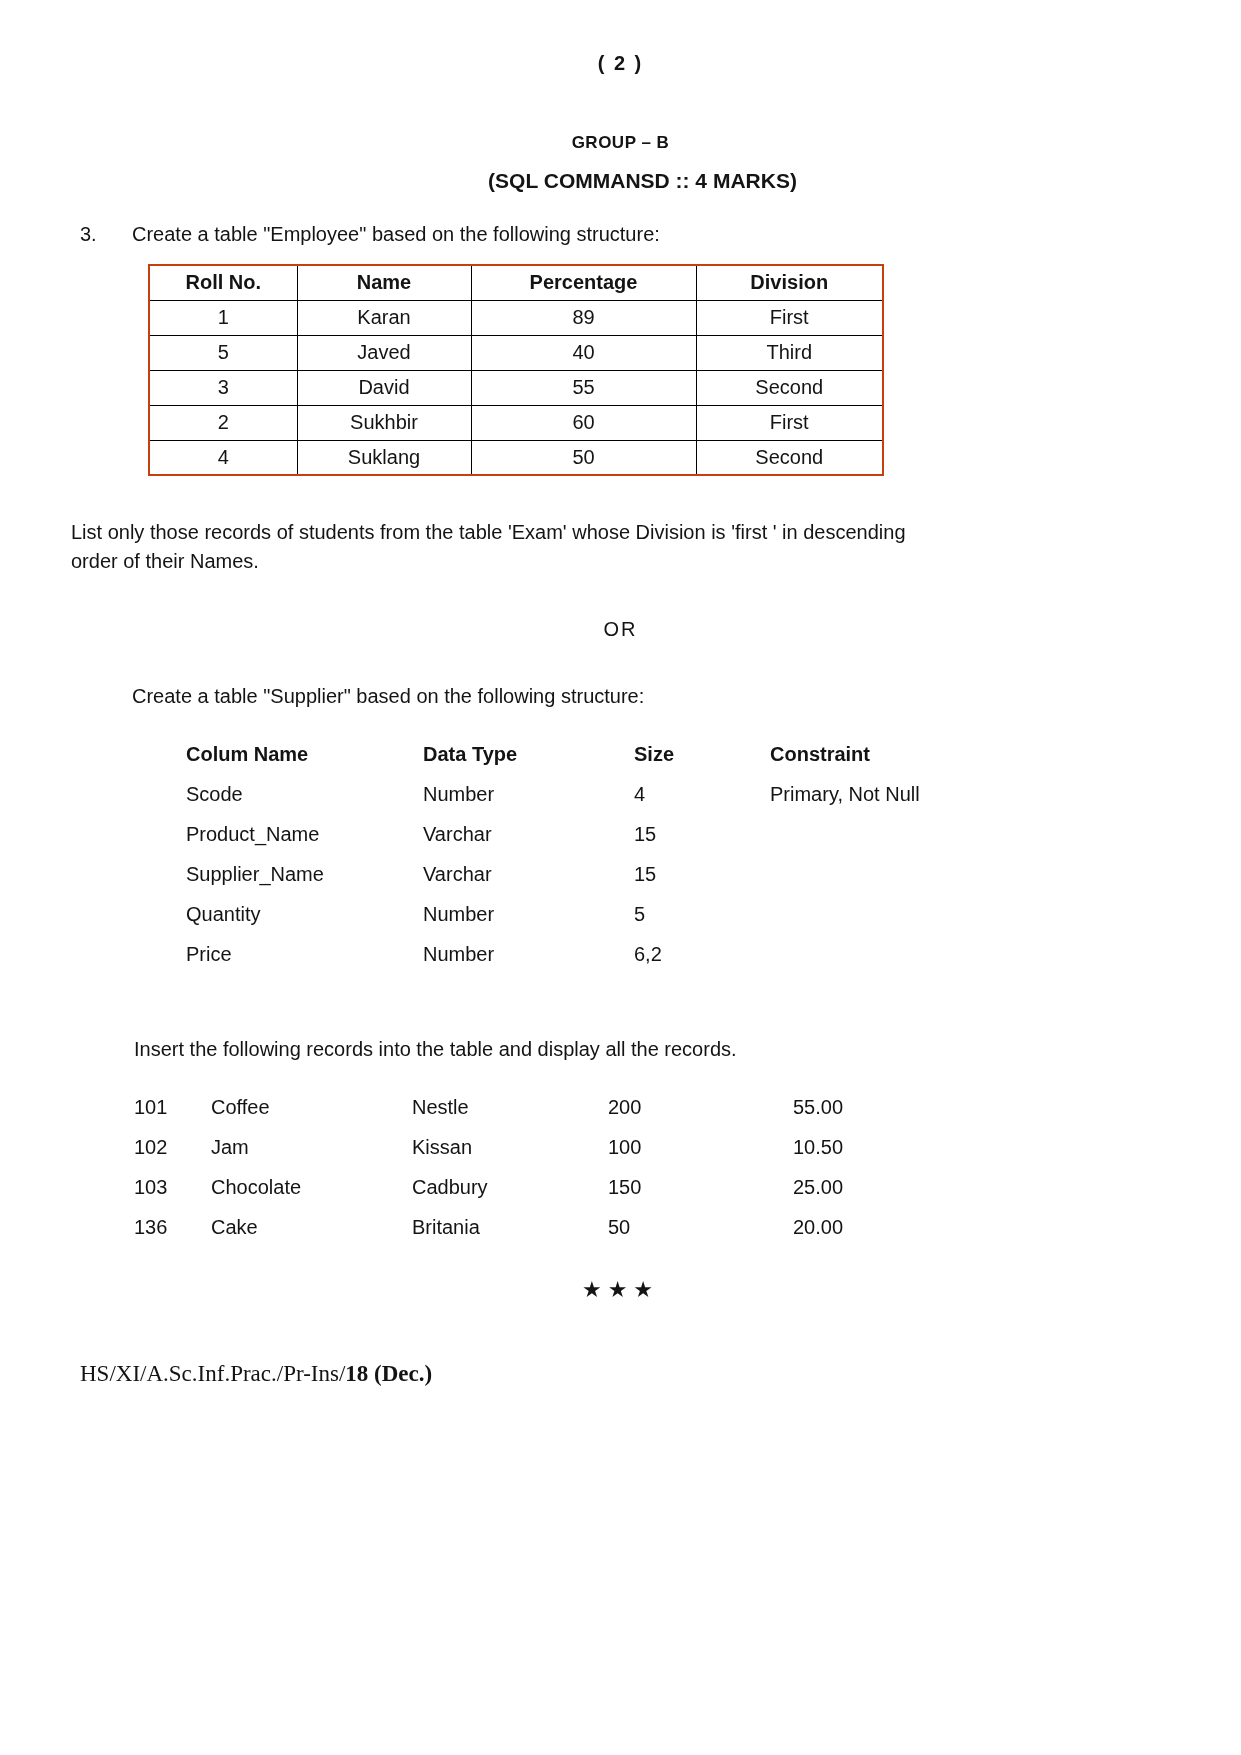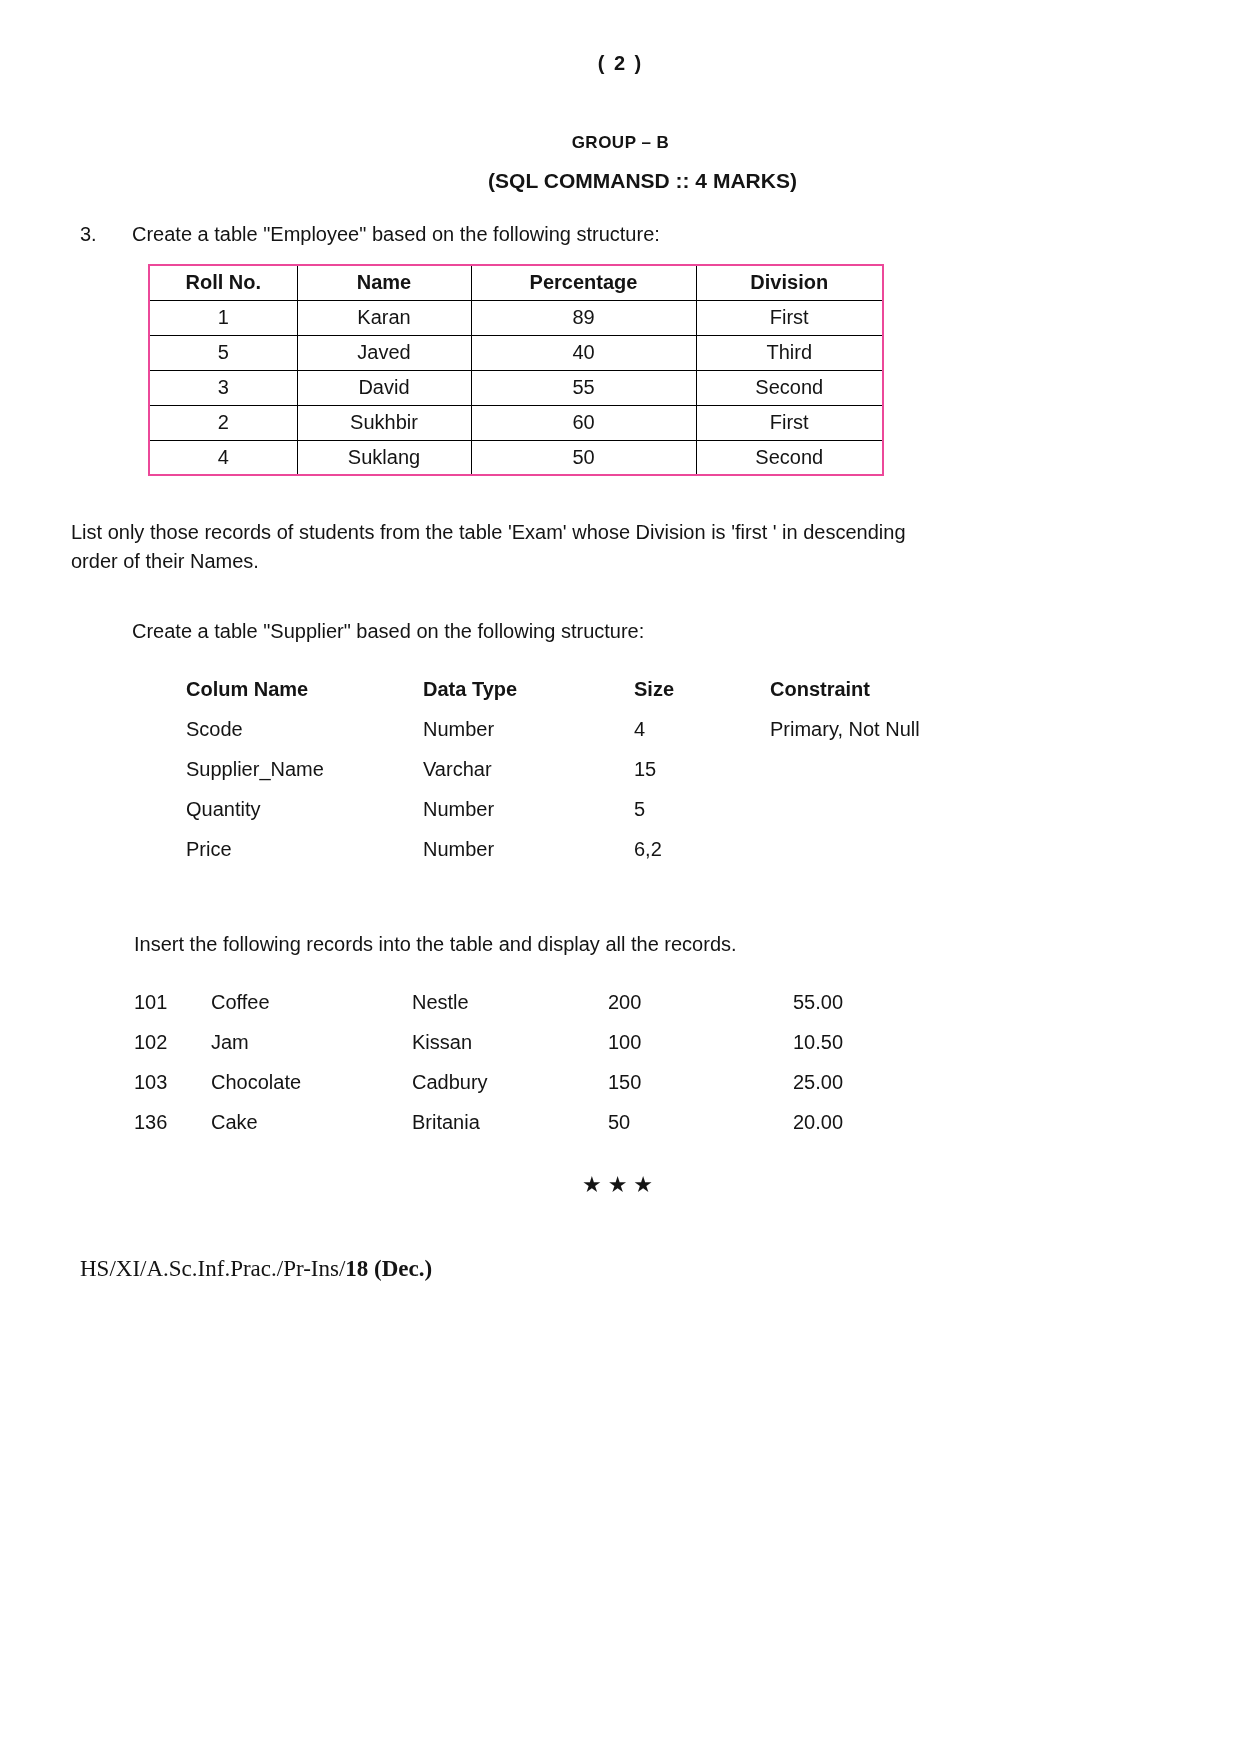"Roll No." .employee-table { border: 2px solid #ec4899 -> 2px solid #c2410c }
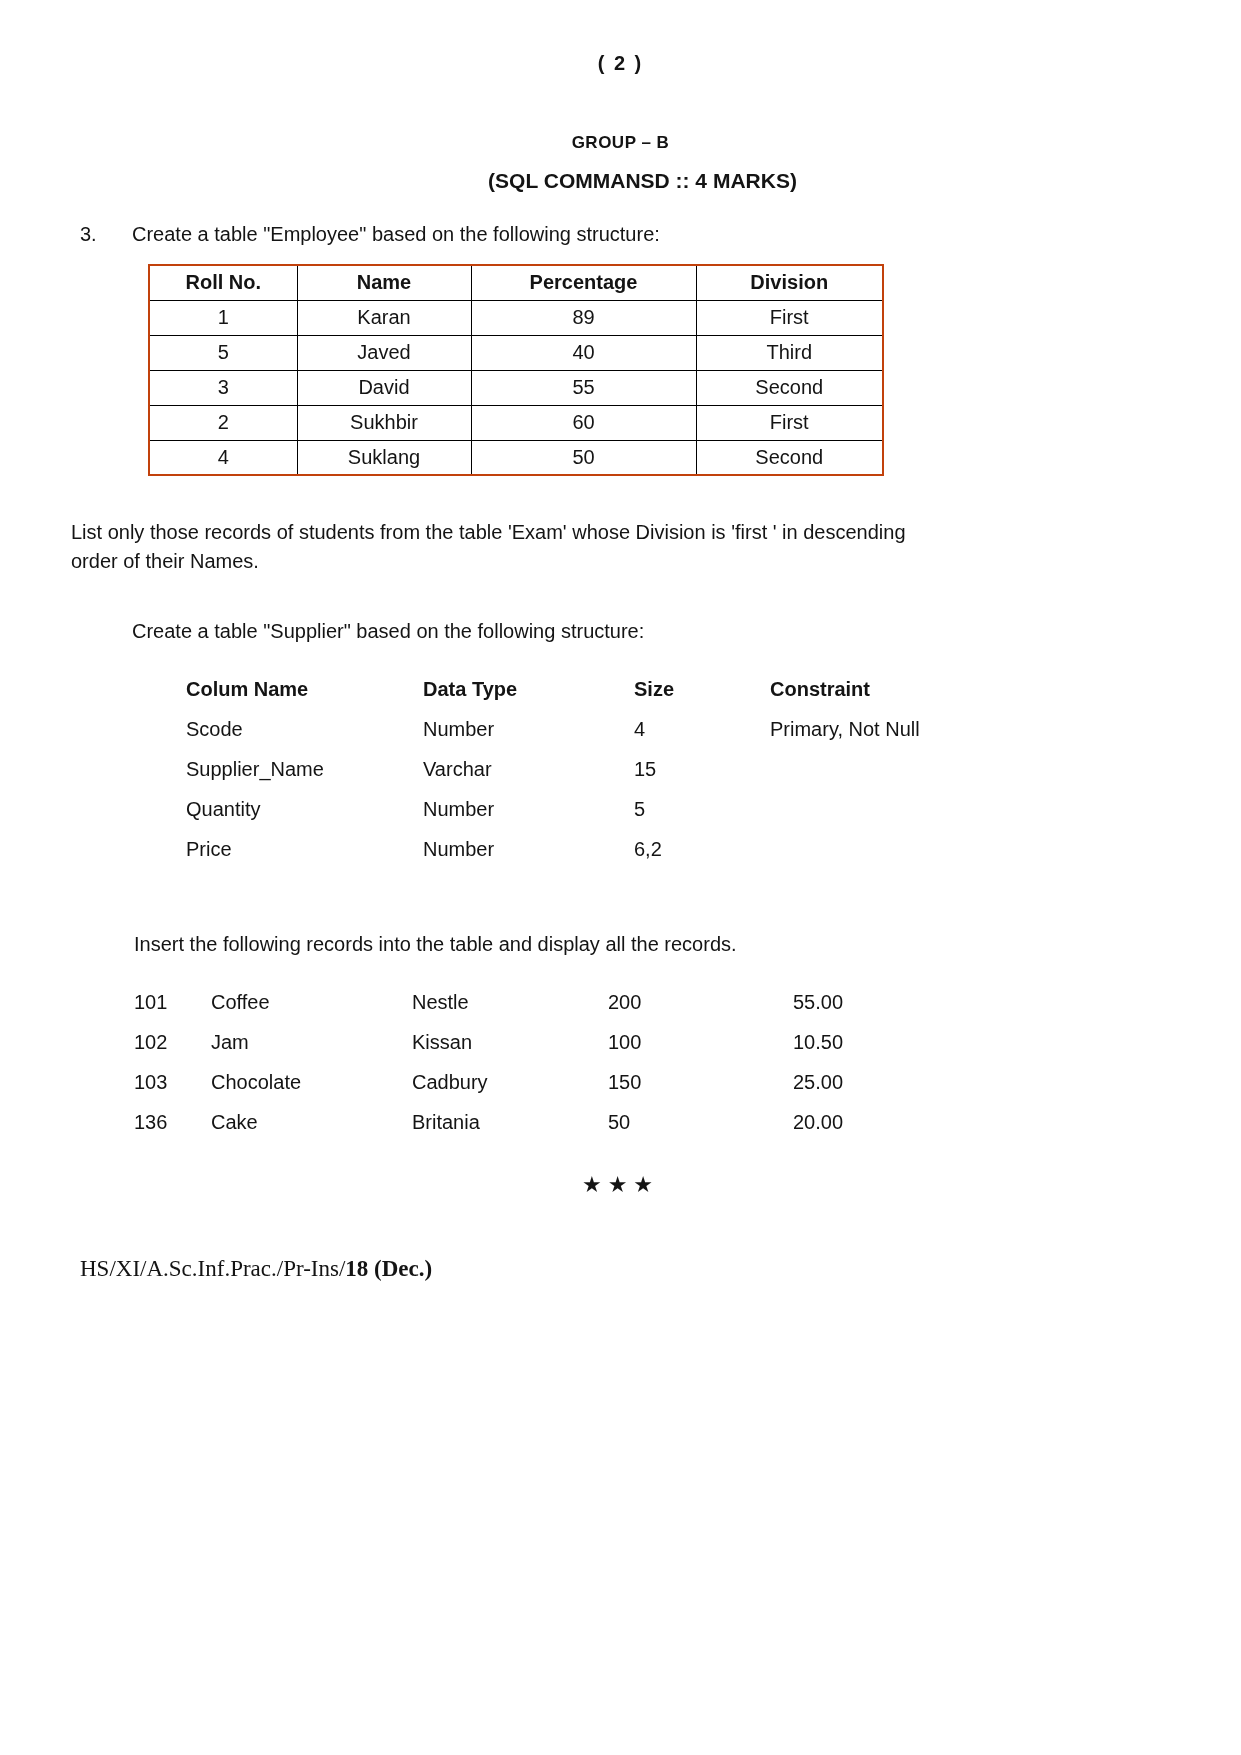"OR" div.or-text { html: none -> <div>OR</div> }
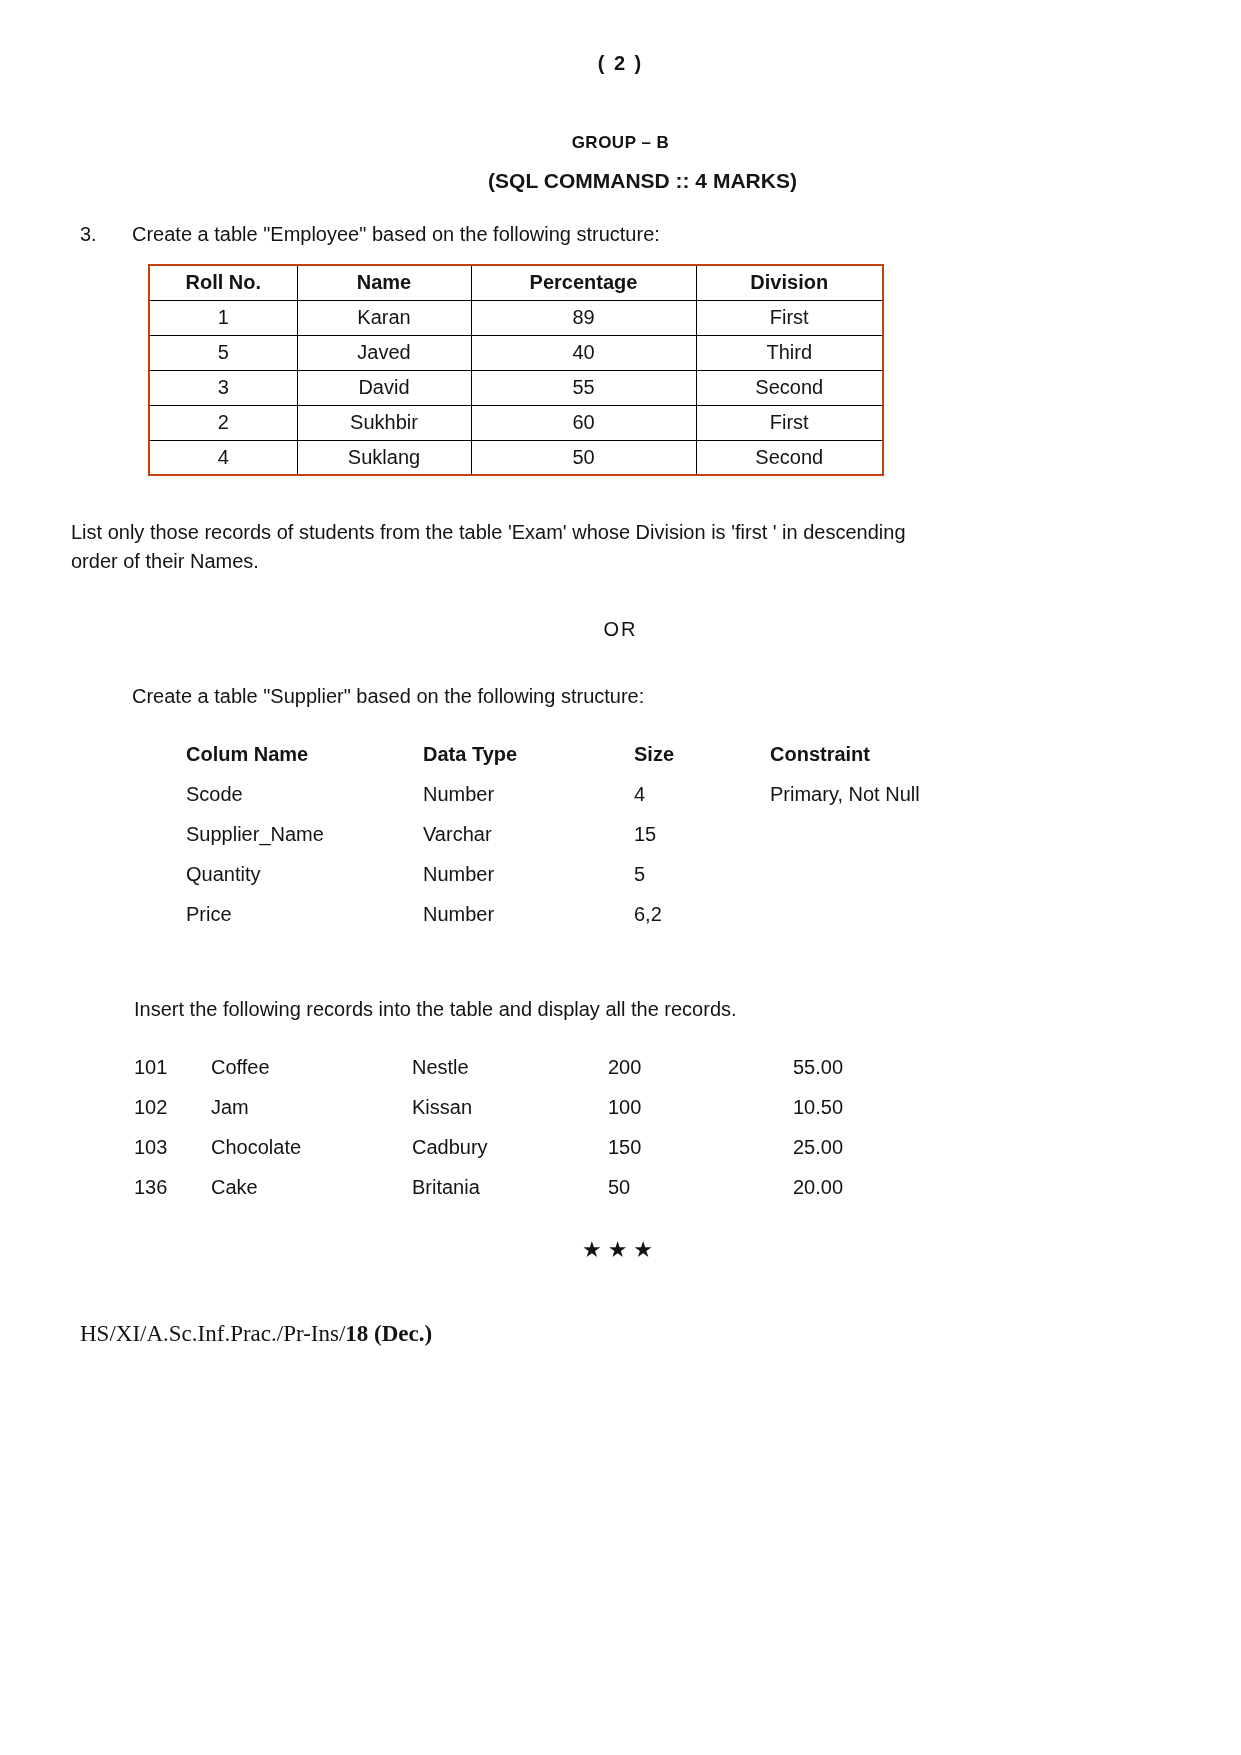"Product_Name" tr { html: none -> <tr> <td>Product_Name</td> <td>Varchar</td> <td>15</td> <td></td> </tr> }
